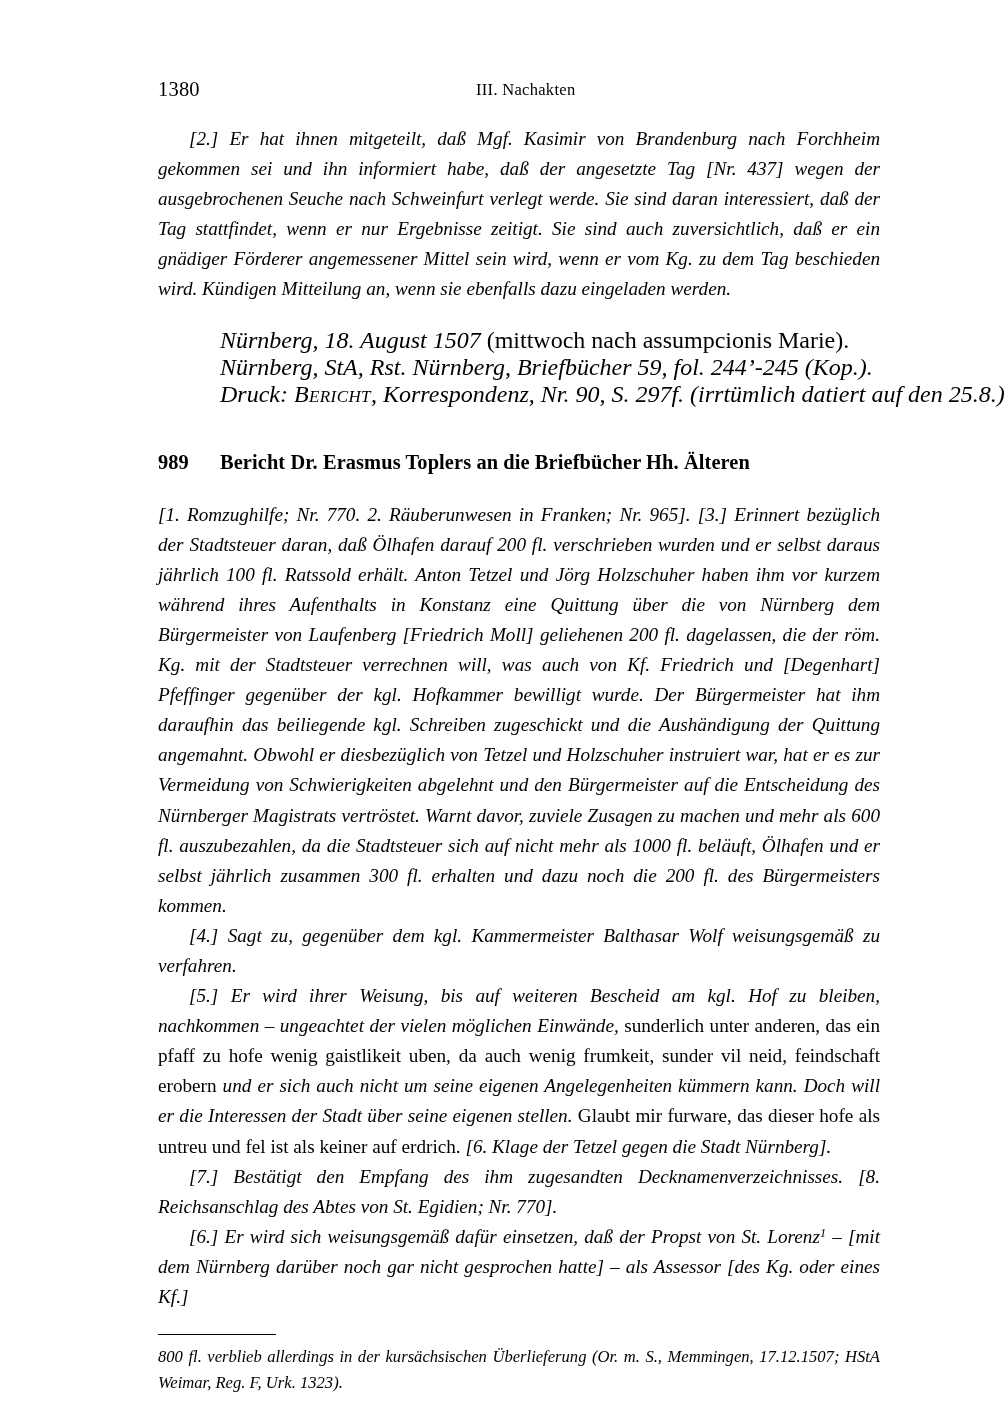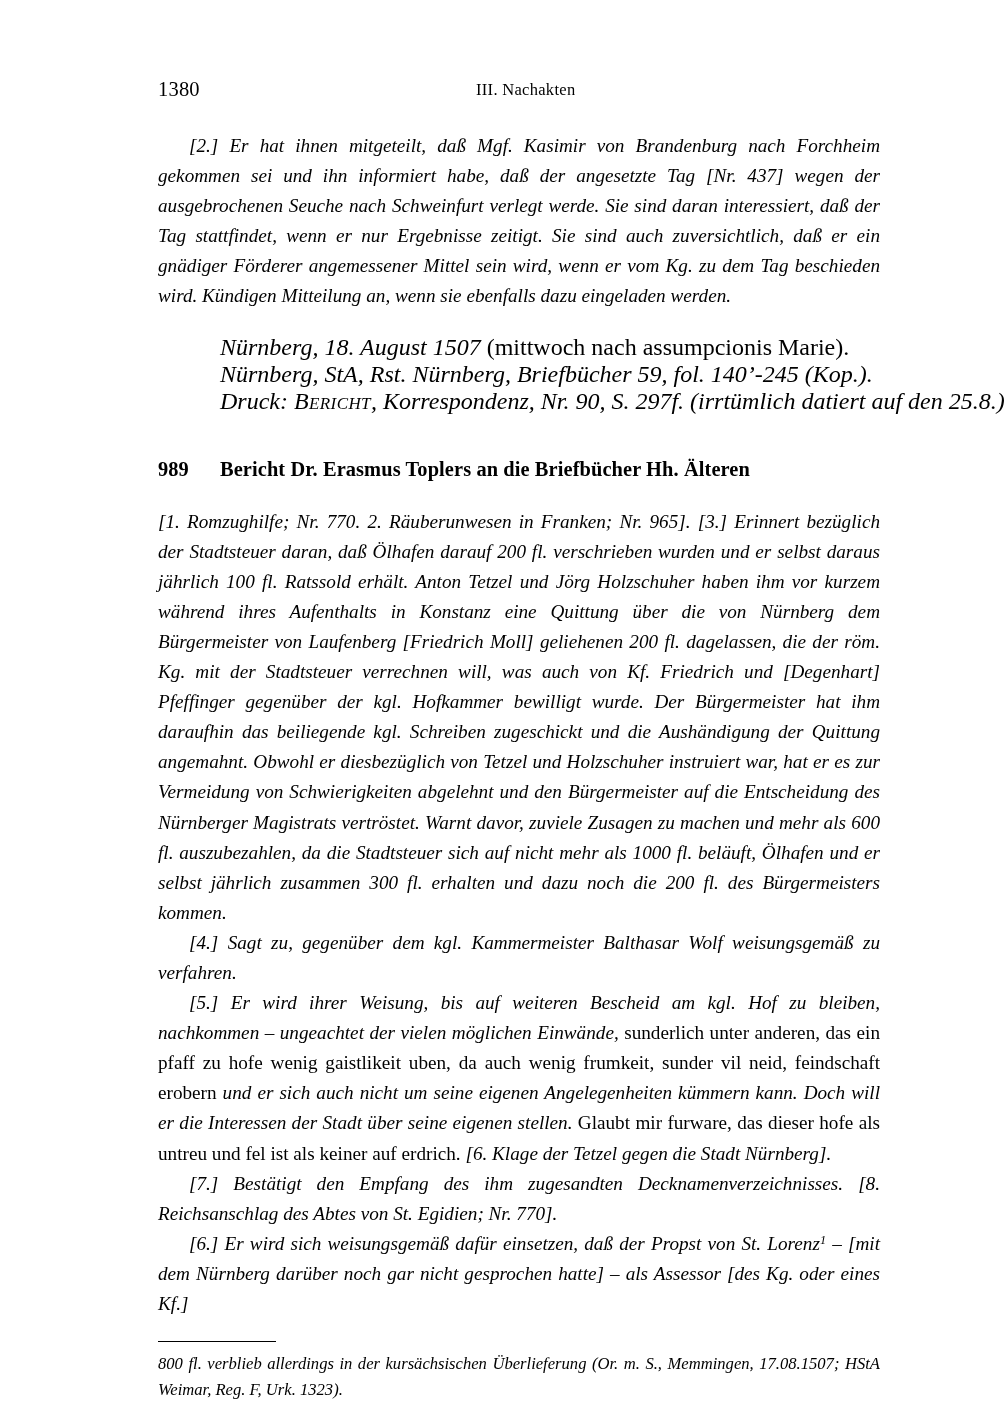"1380" .running-head { margin-bottom: 23px -> 16px }
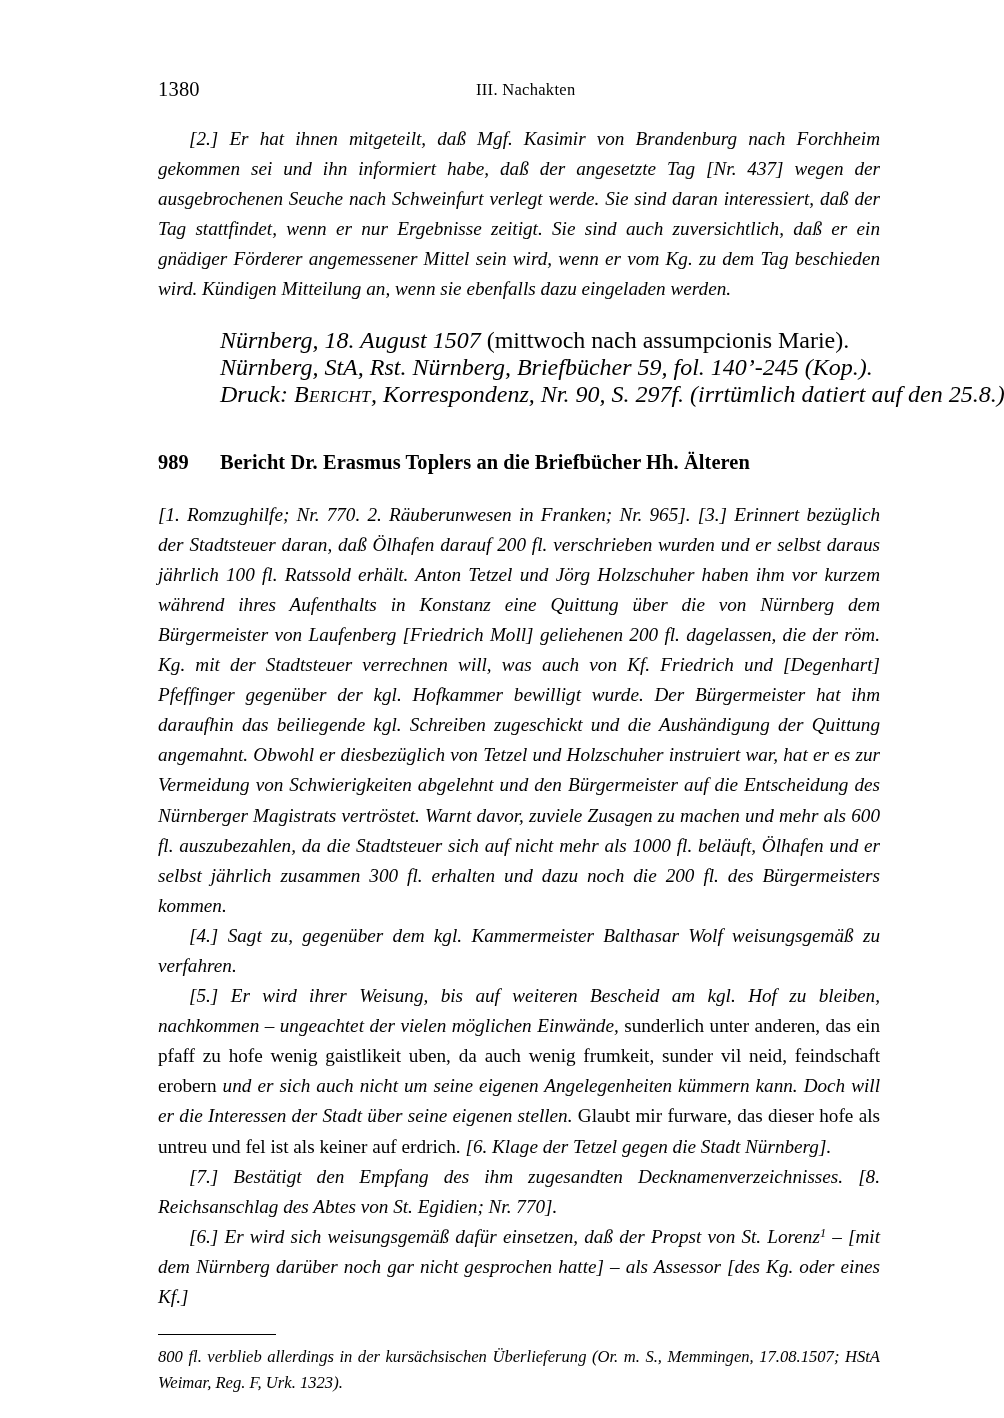"Nürnberg, StA, Rst. Nürnberg," div.source-line { text: 140’-245 -> 244’-245 }
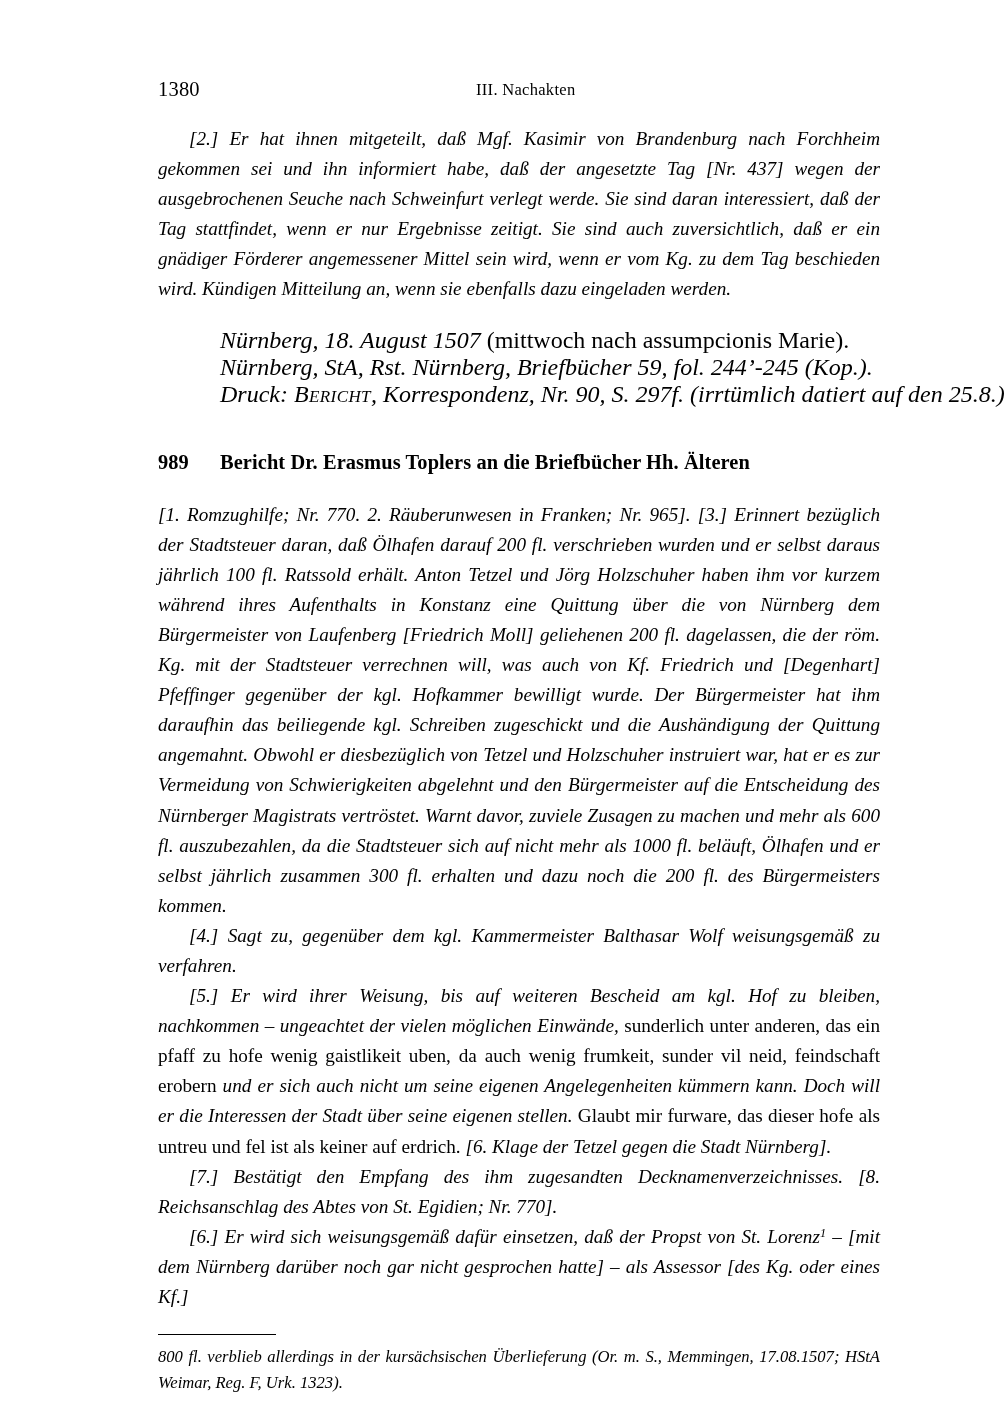"800 fl. verblieb allerdings in" p.fn-text { text: 17.08.1507 -> 17.12.1507 }
